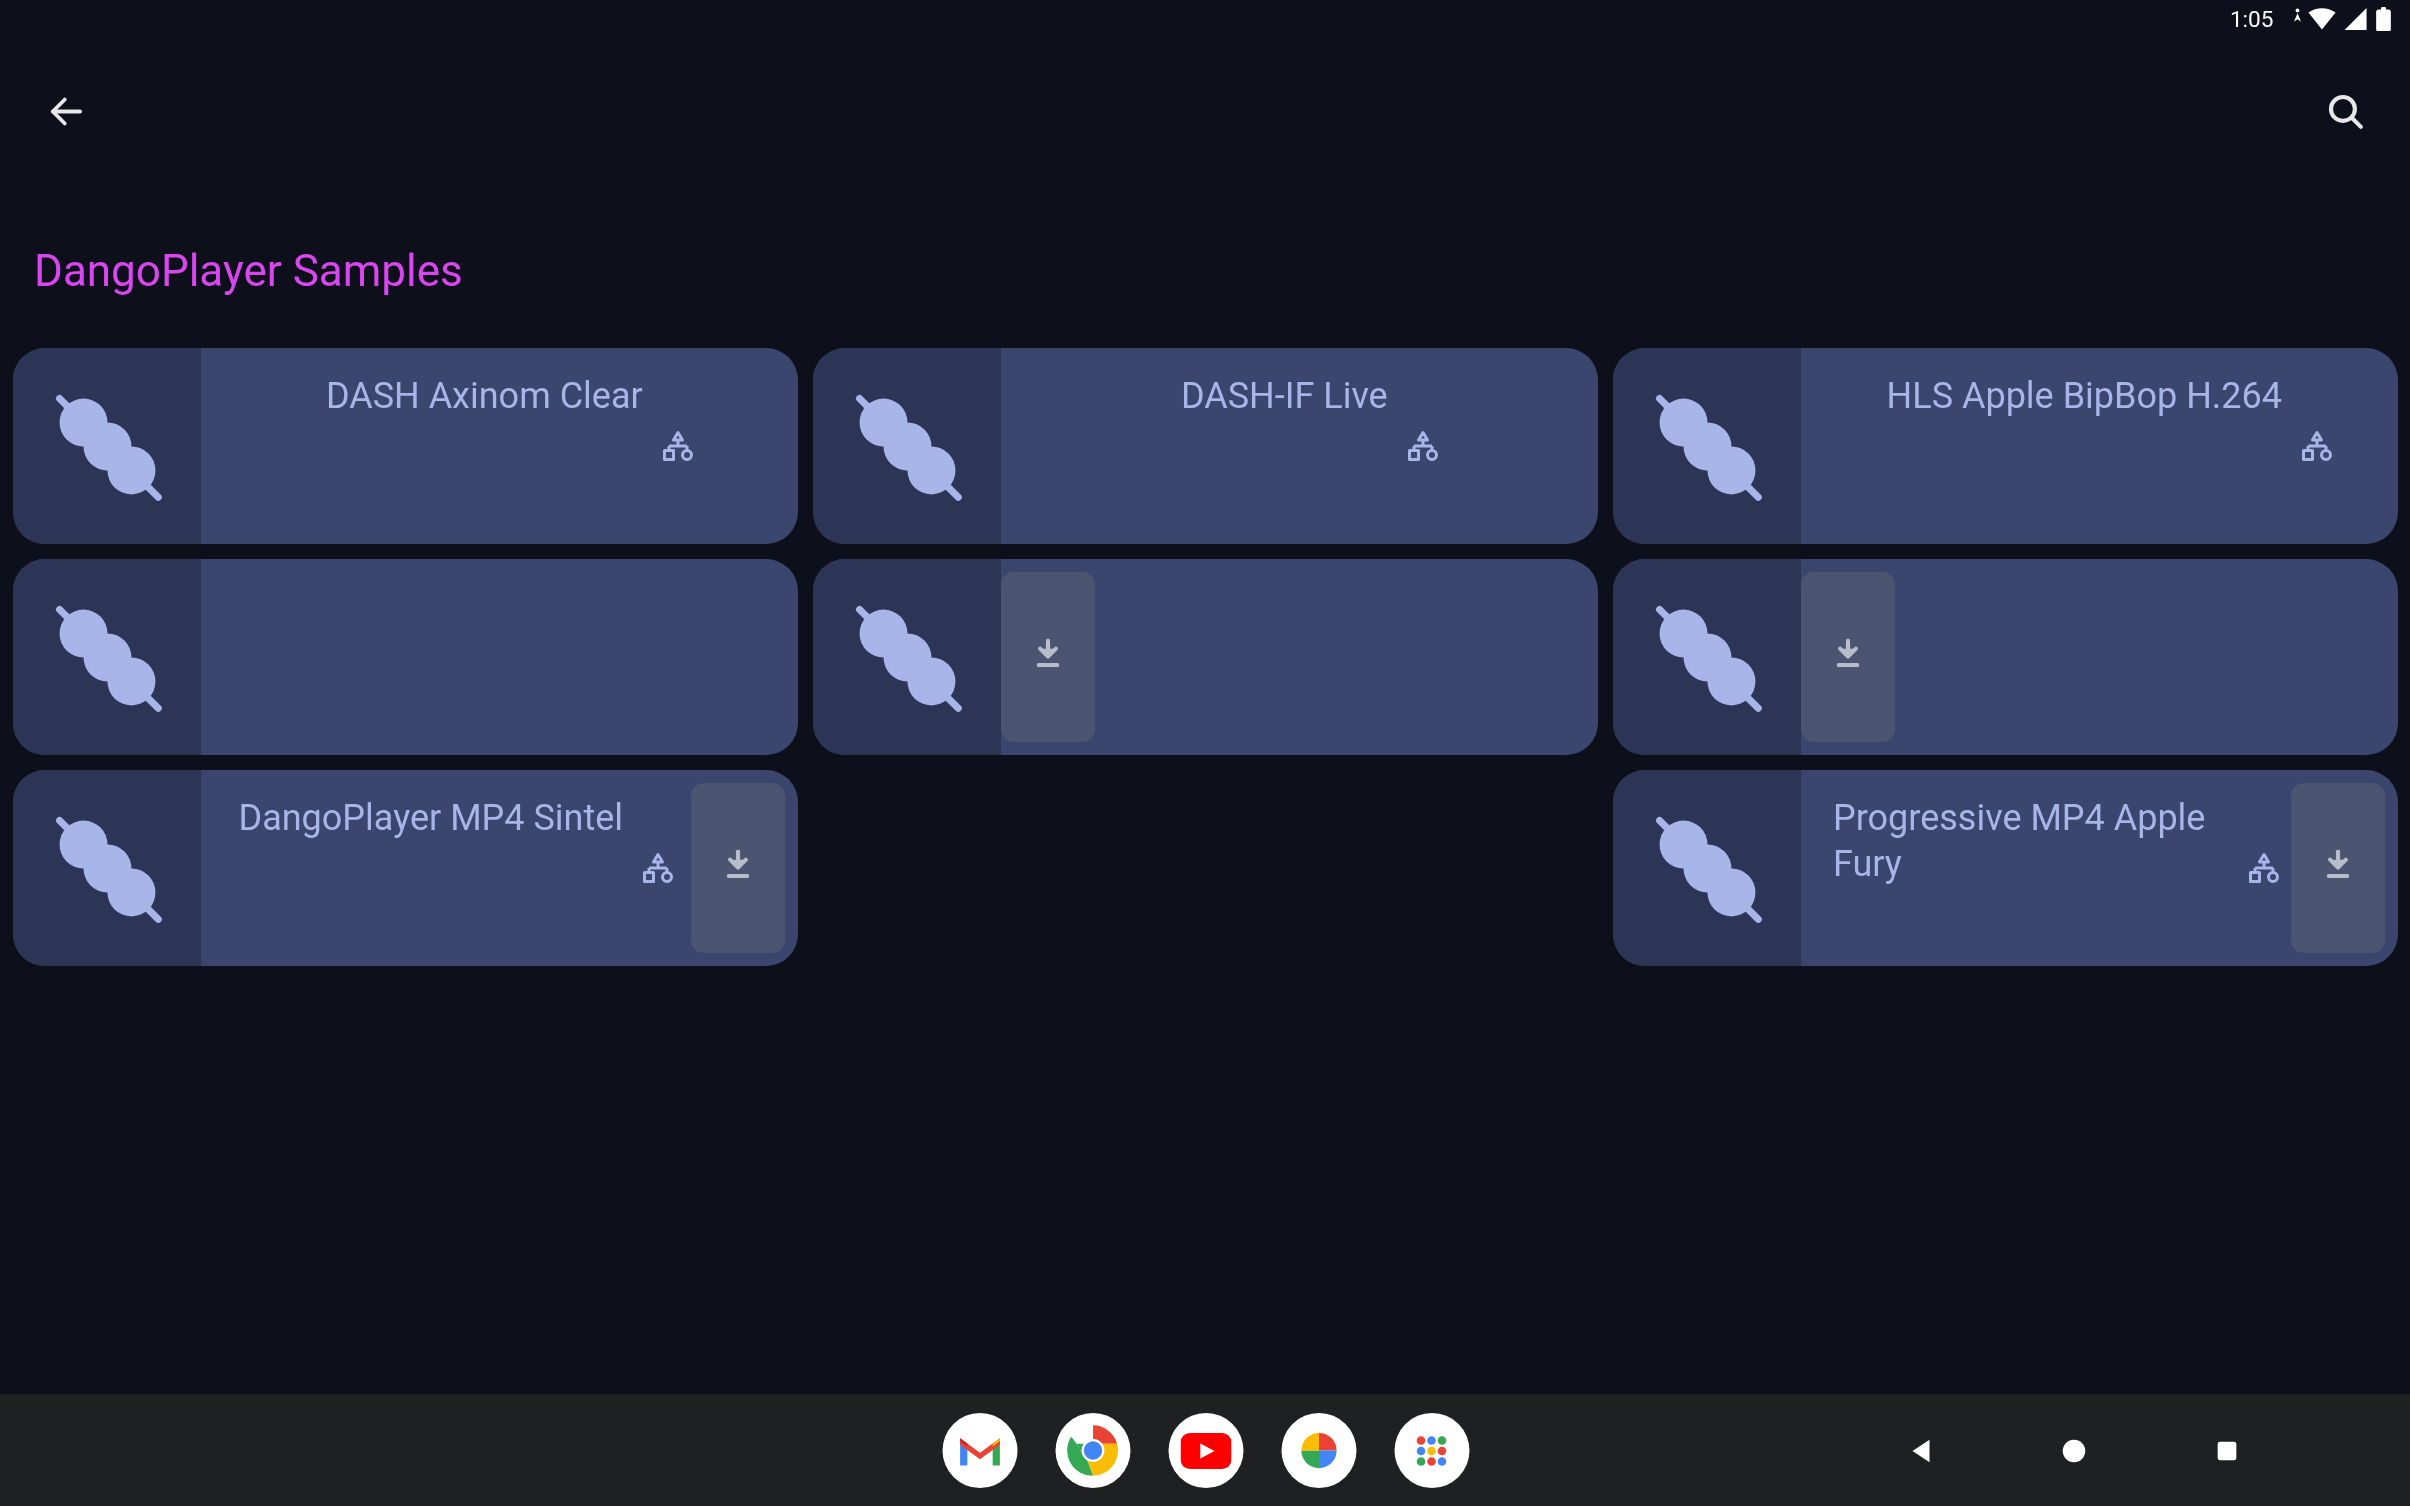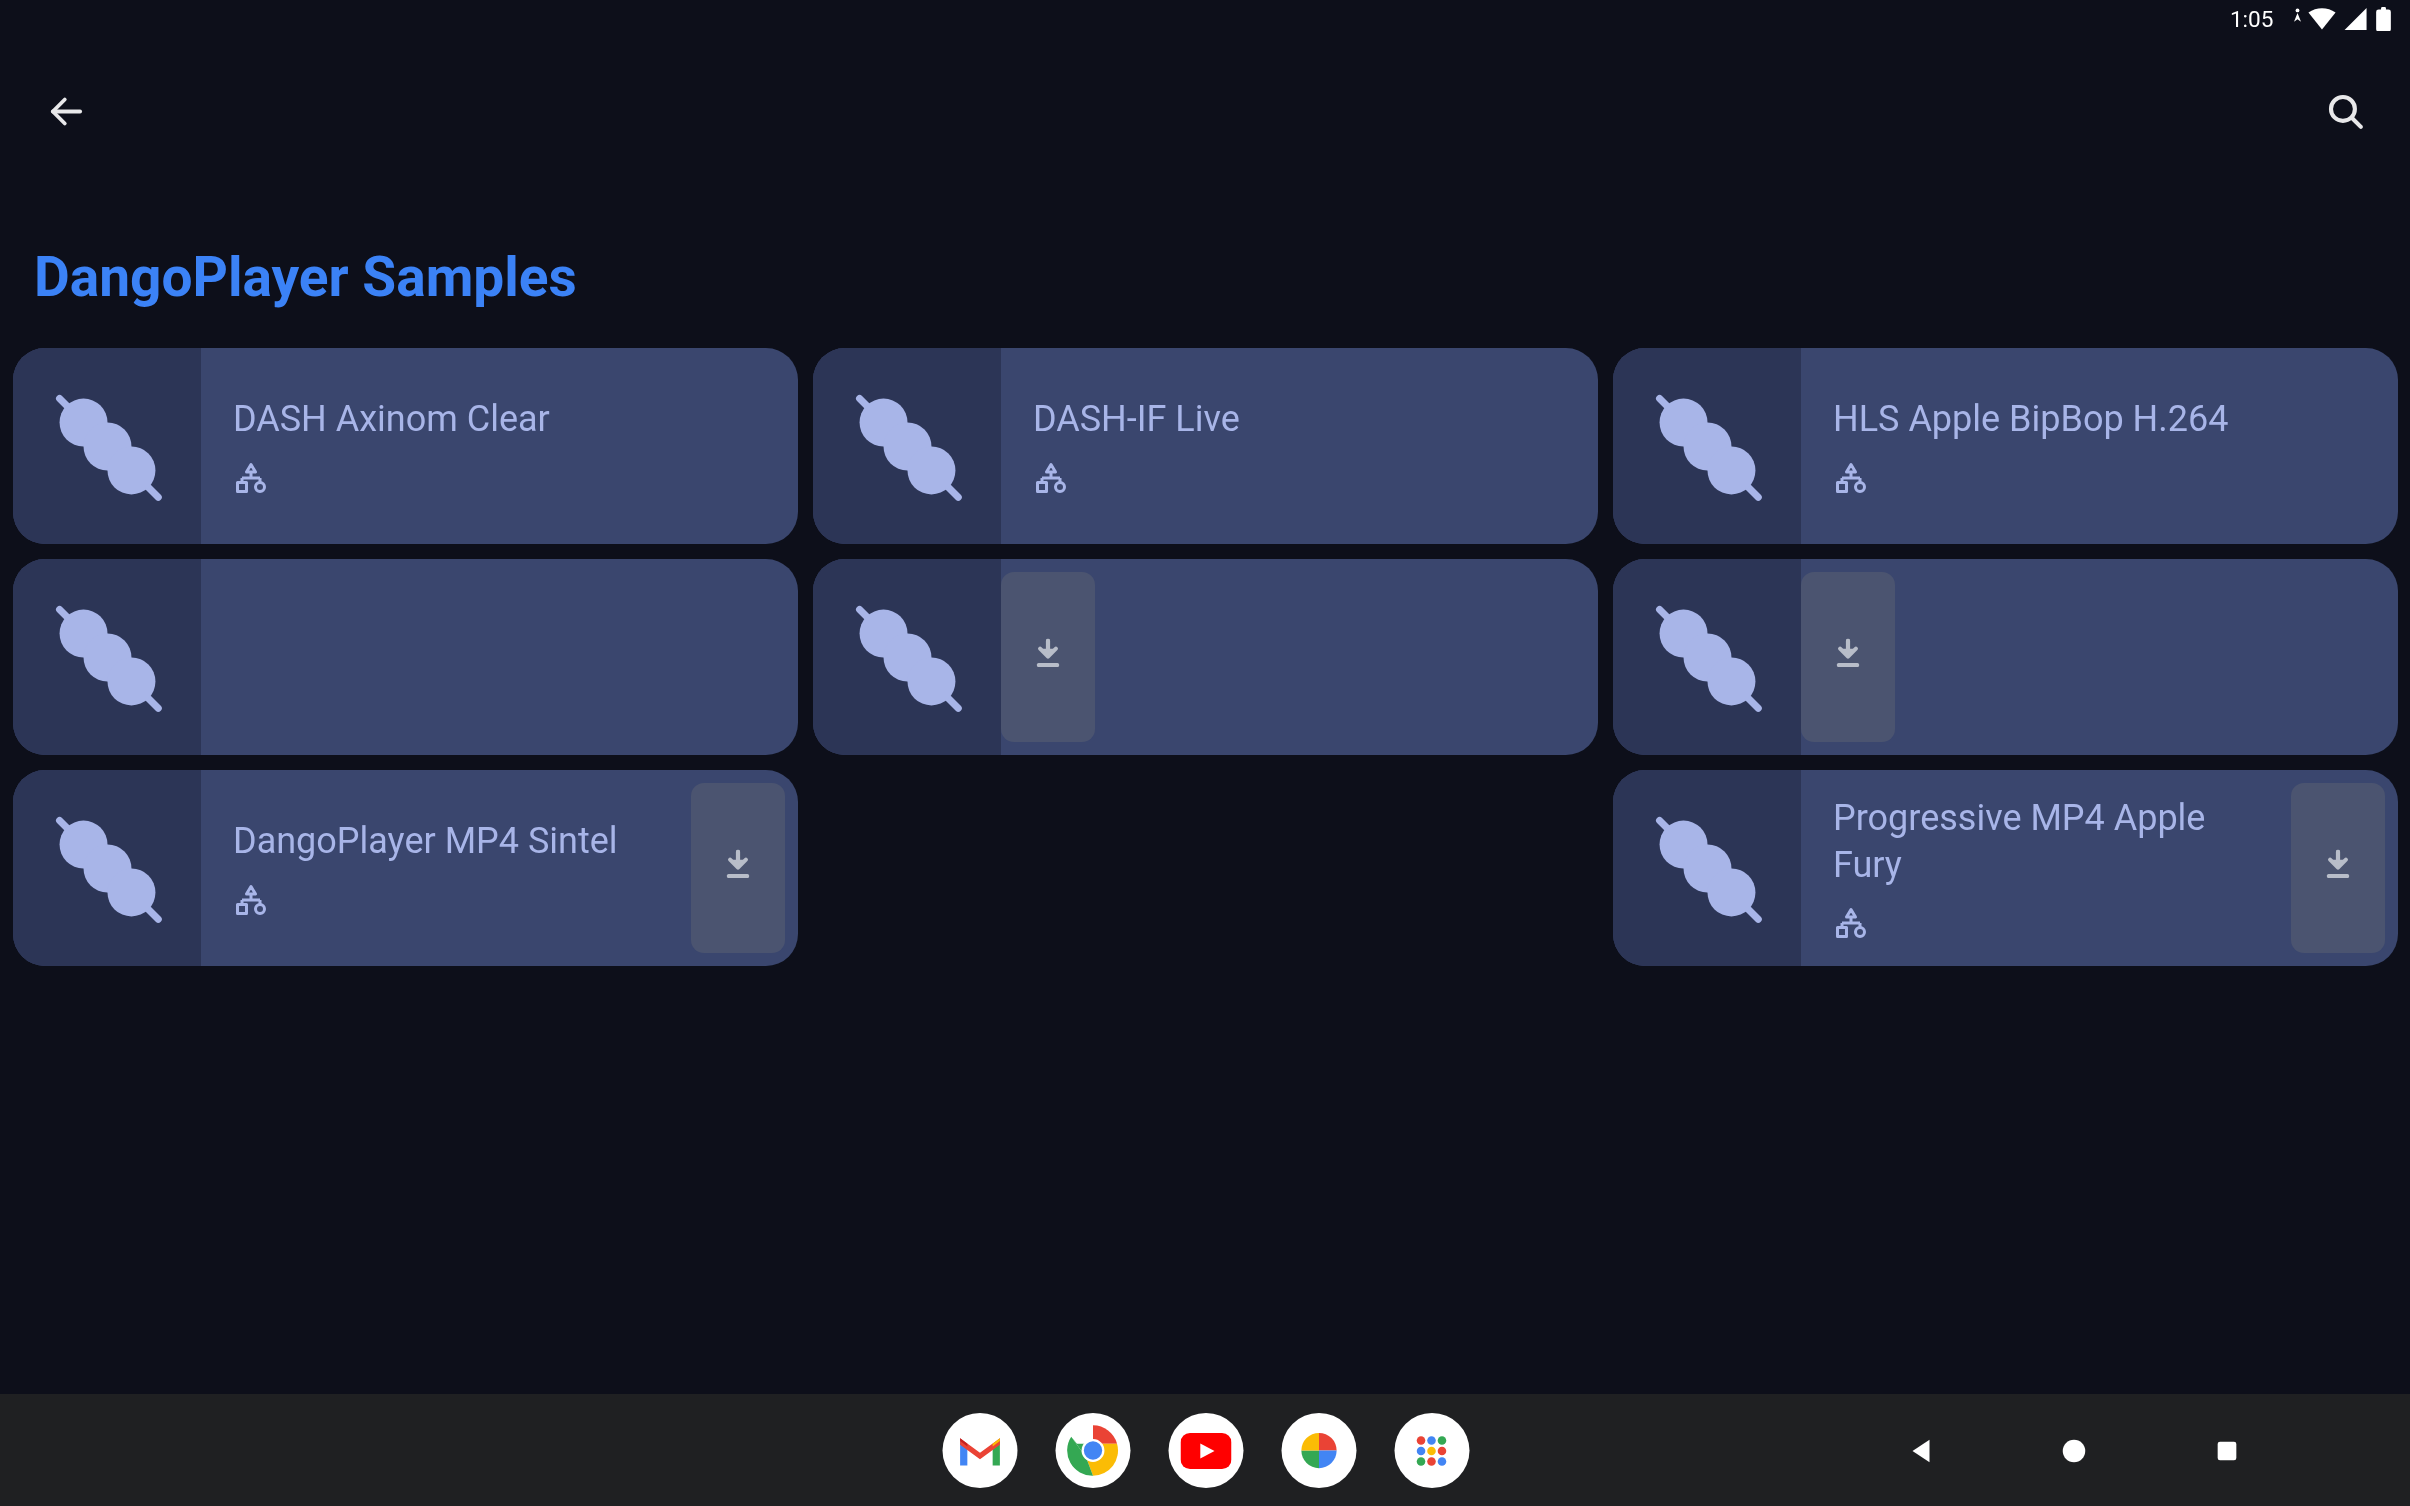"DangoPlayer Samples" .page-title { color: #3b82f6 -> #d946ef; font-size: 55px -> 44px; font-weight: 700 -> 400 }
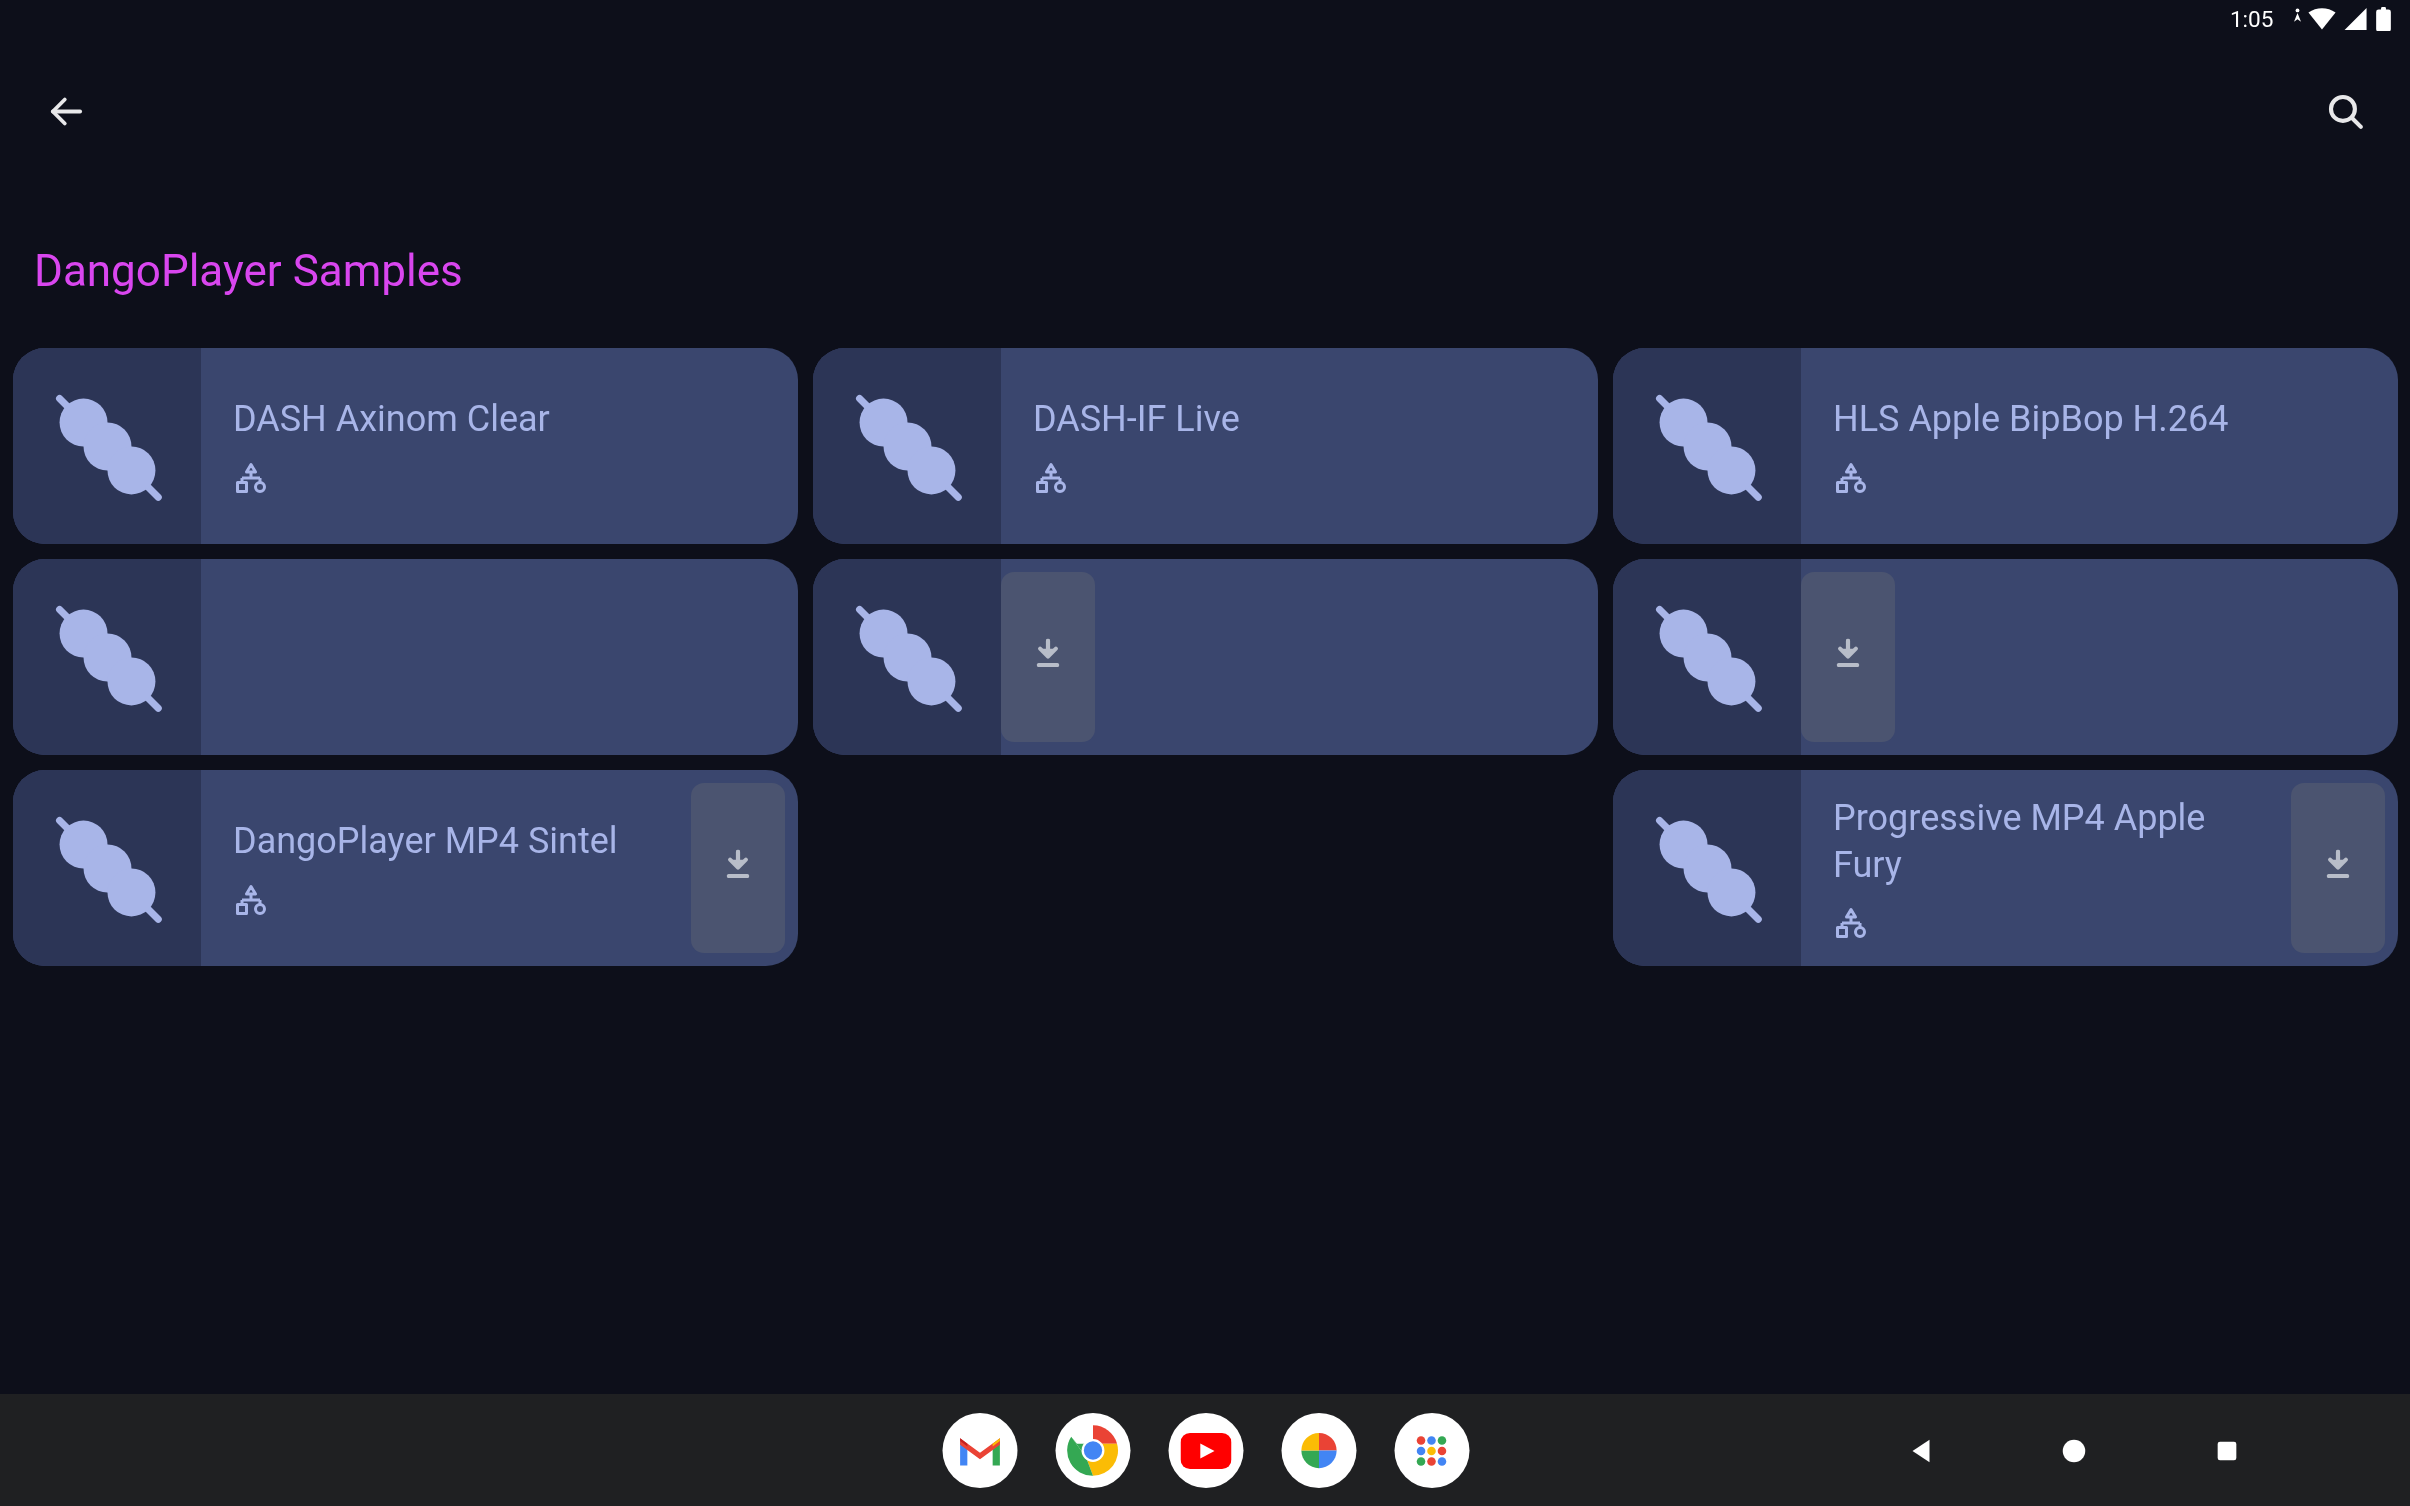"DASH Axinom Clear" .card-body { flex-direction: column -> row }
